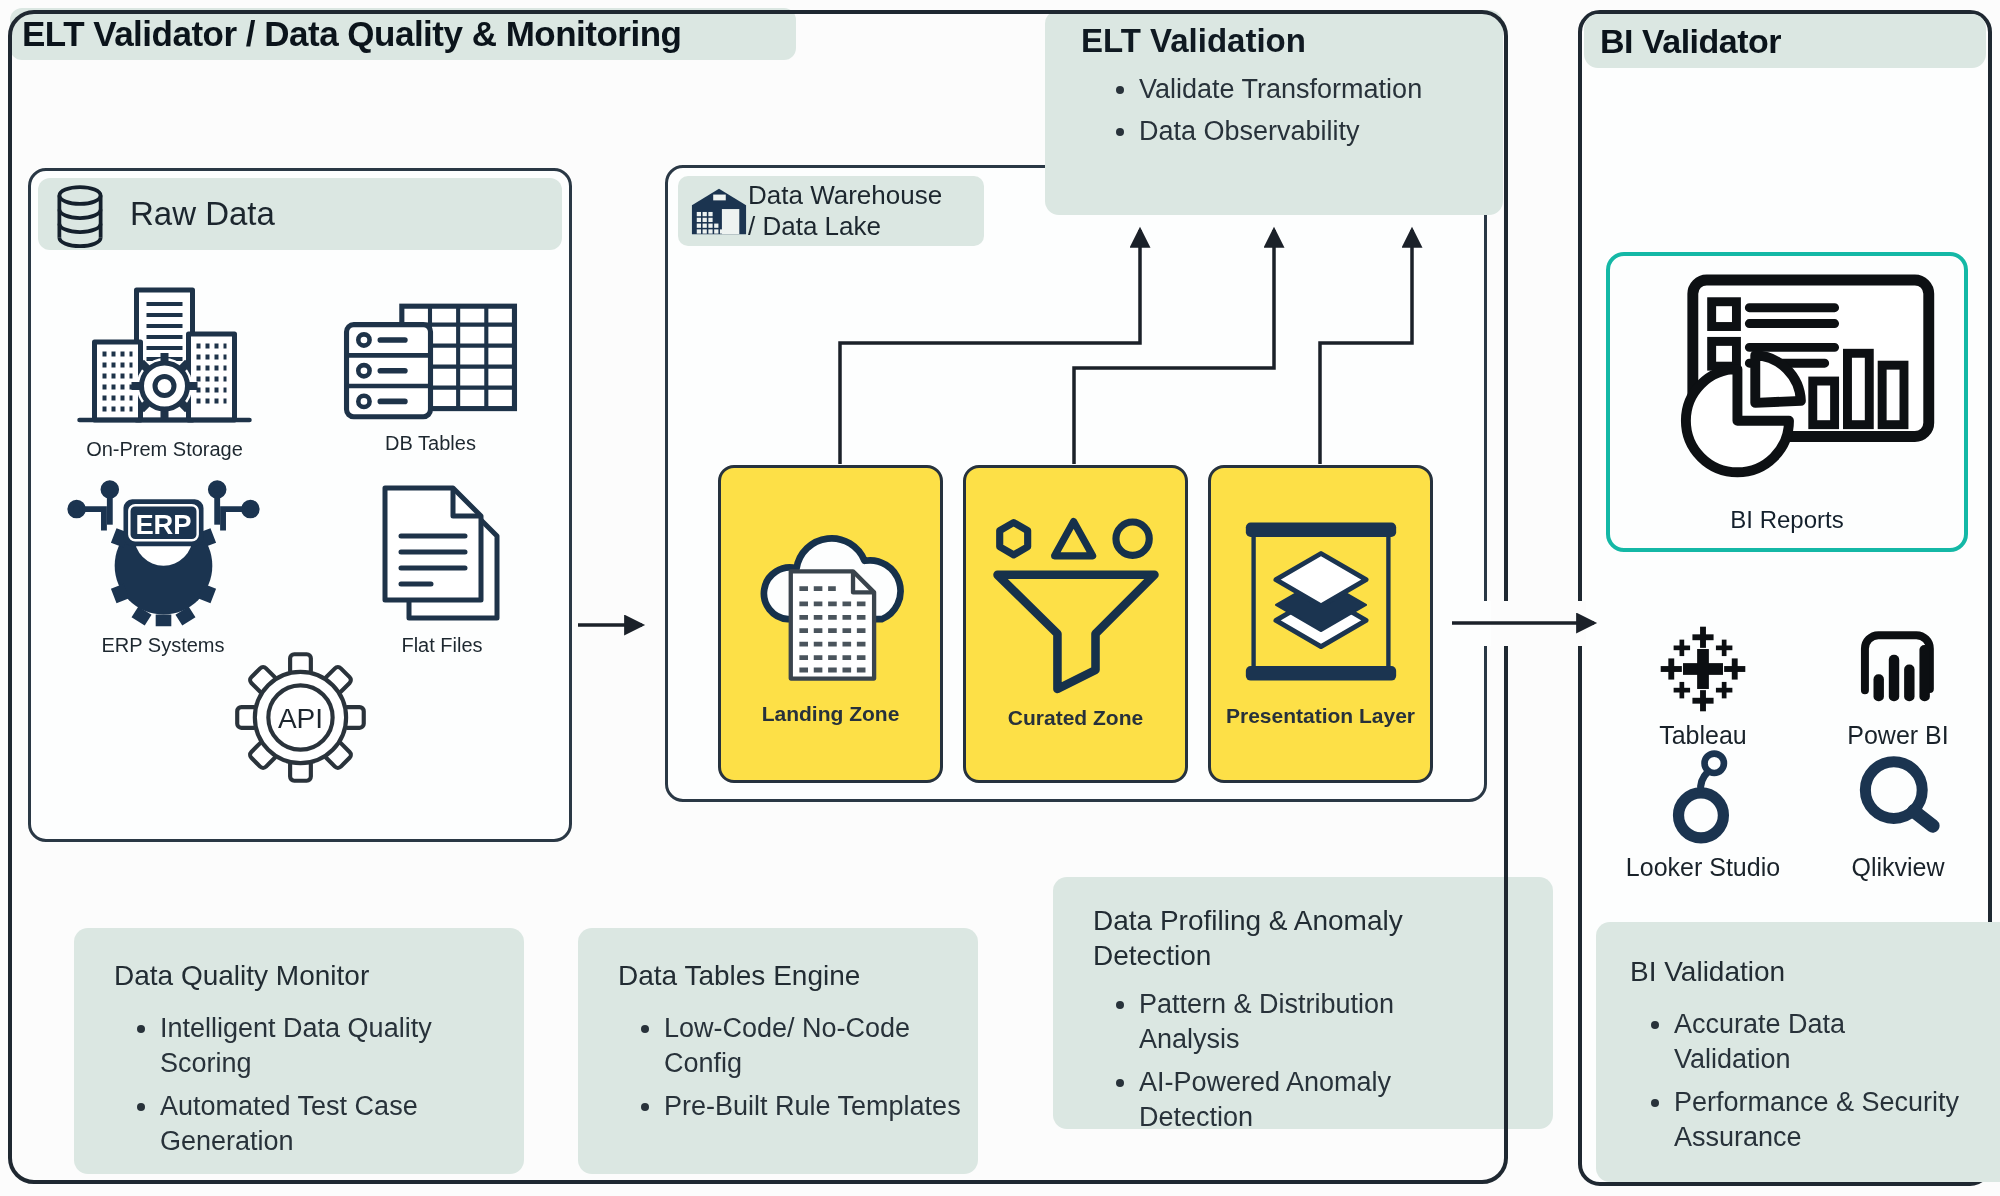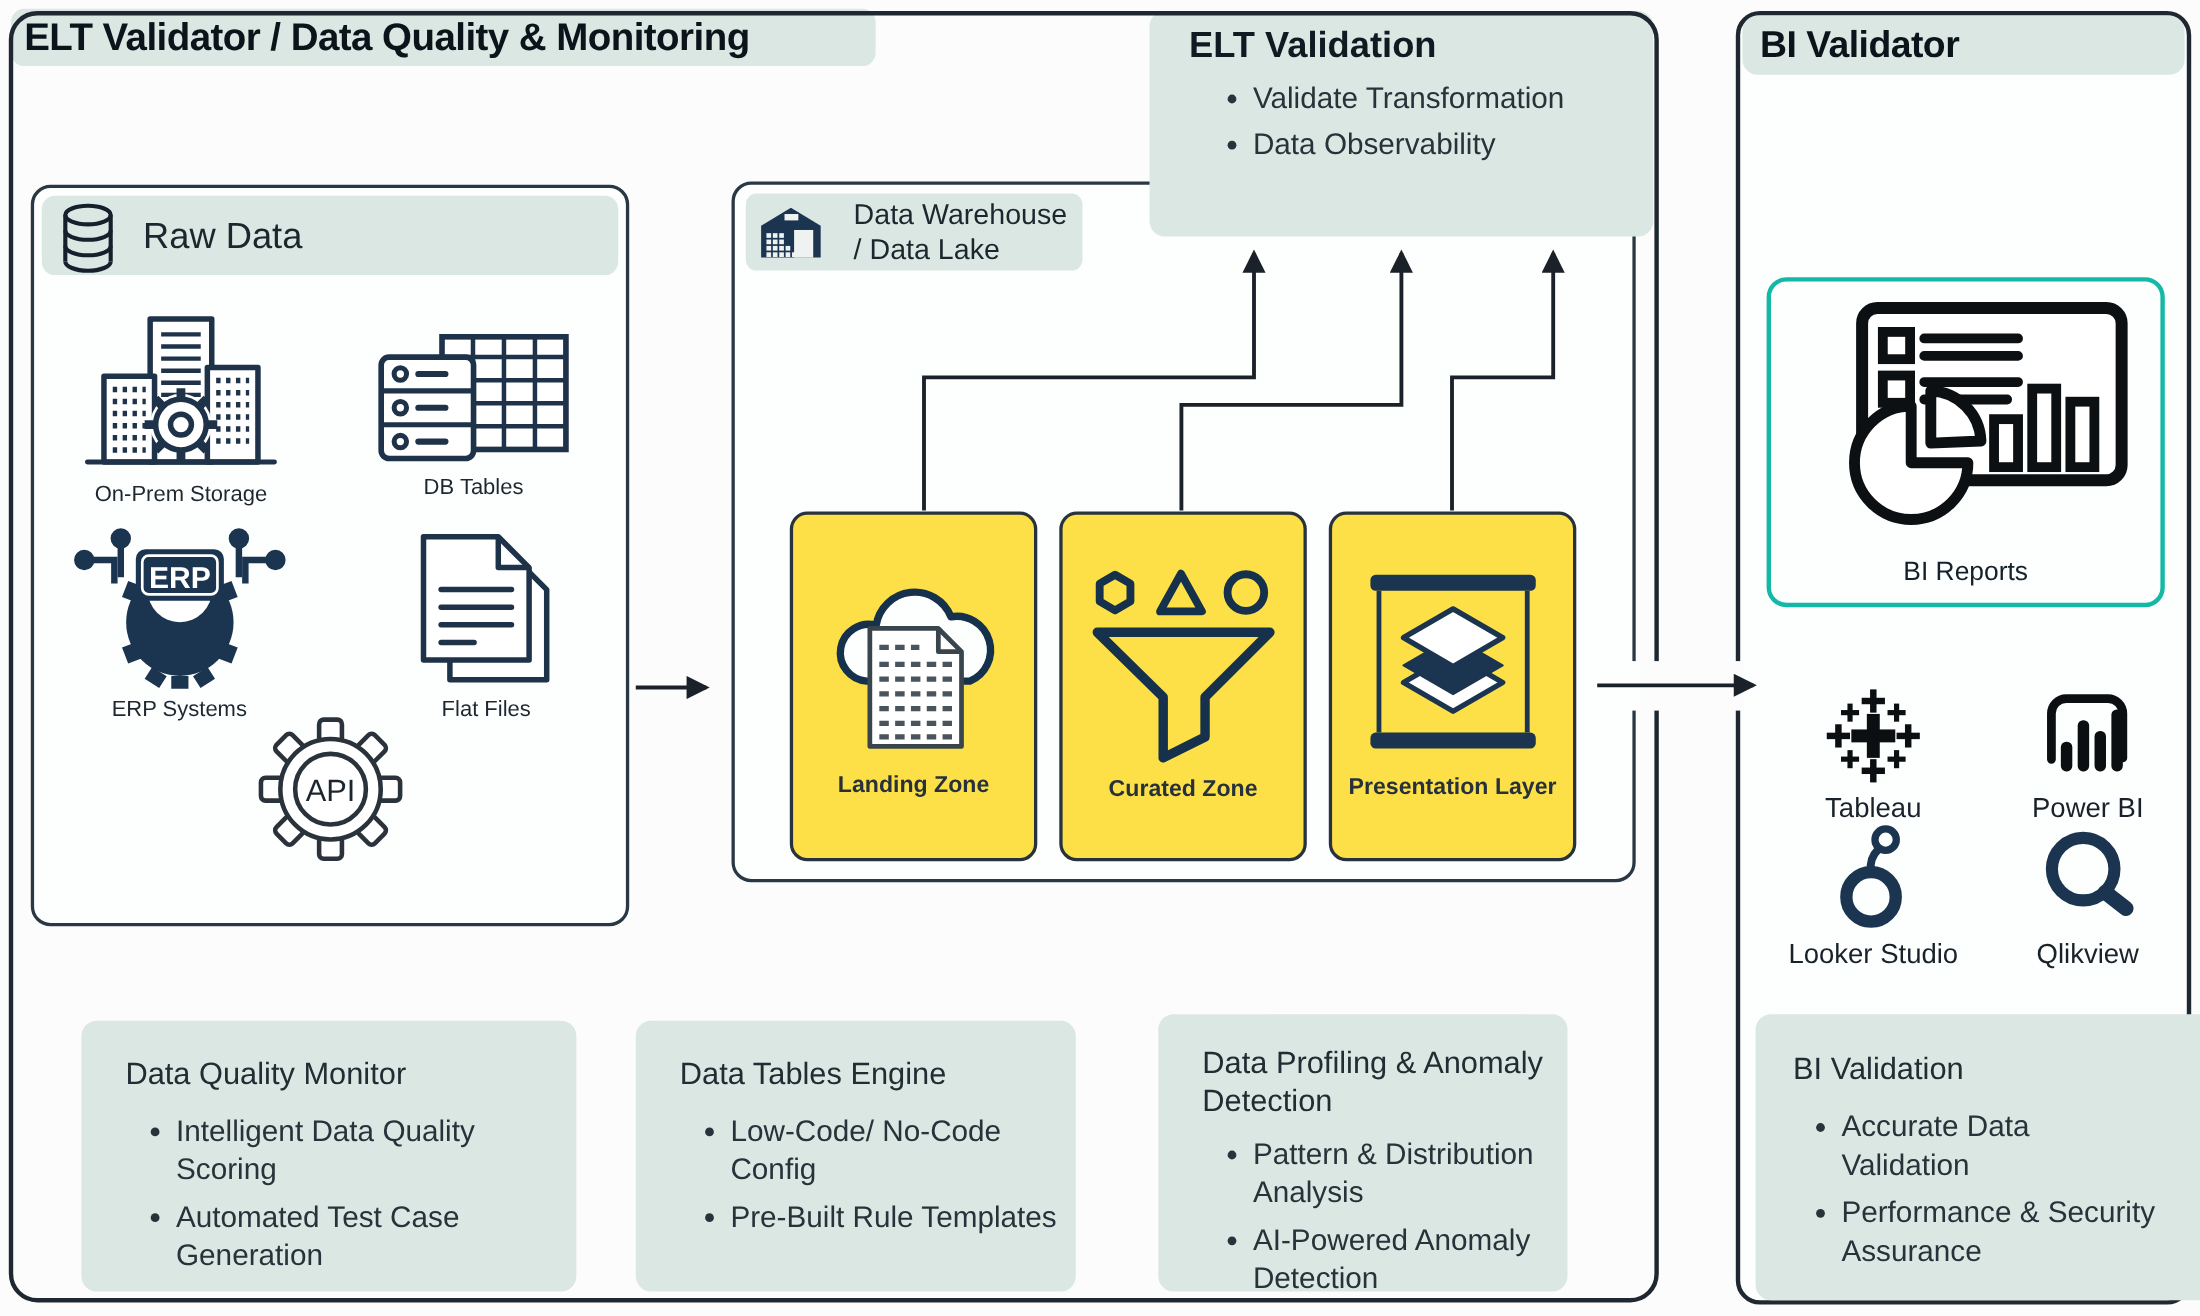"Data Warehouse" div.abs { gap: 28px -> 0 }
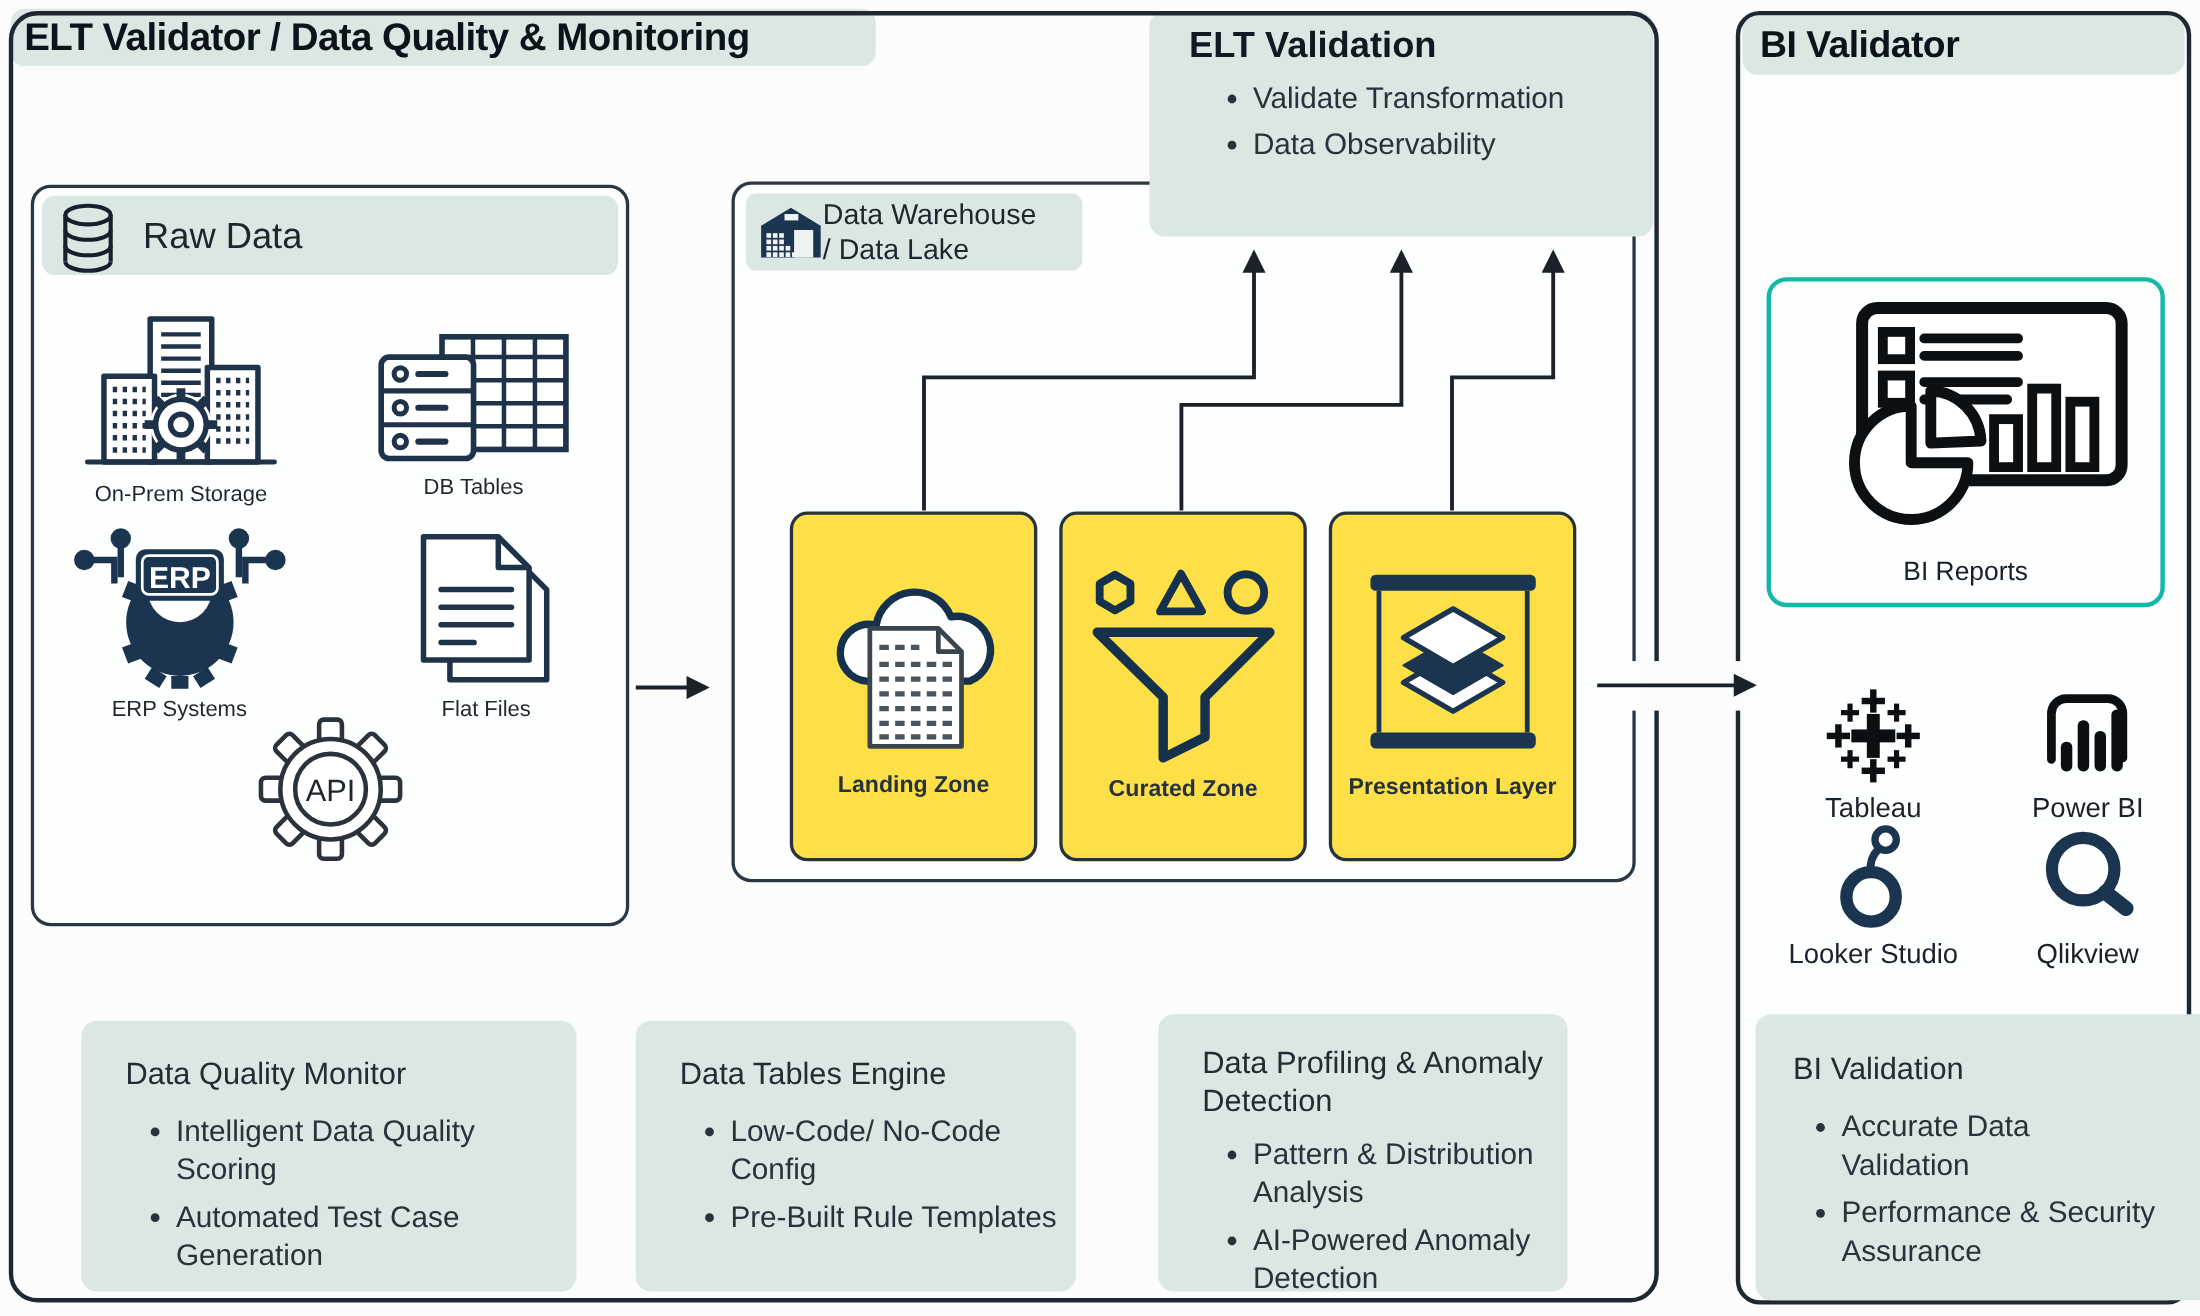"Data Profiling & Anomaly Detection" div.abs { top: 922px -> 877px; width: 372px -> 500px }
